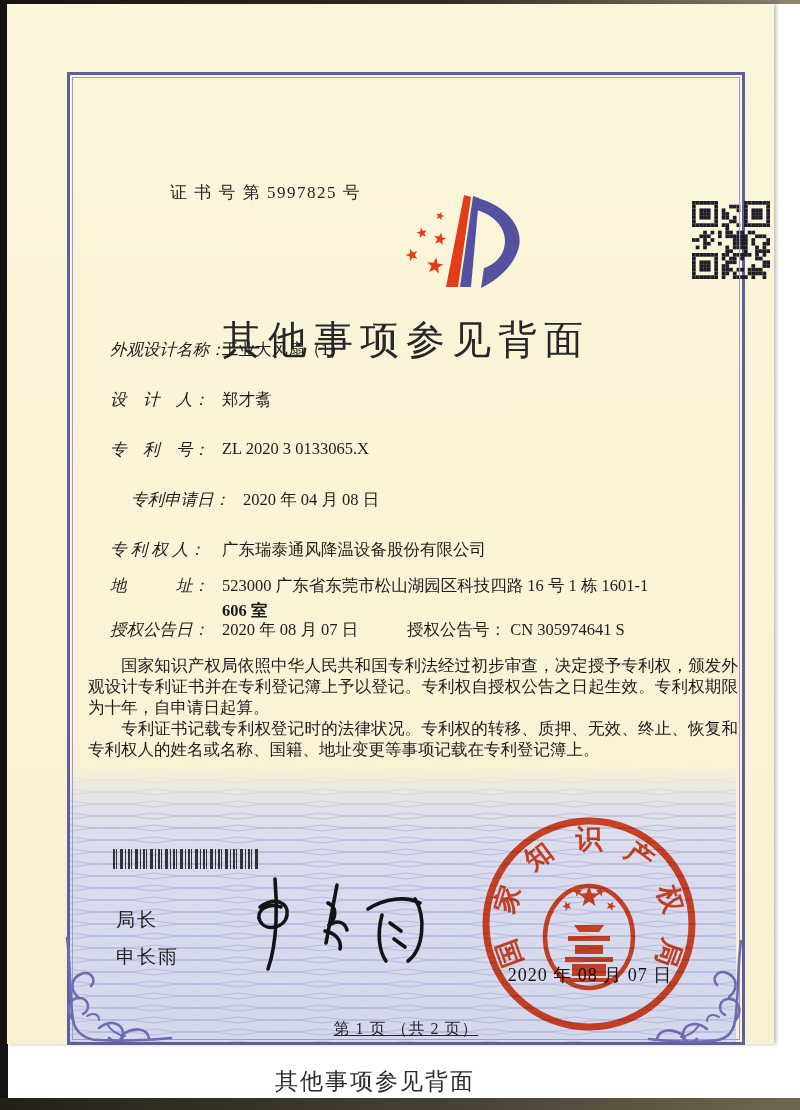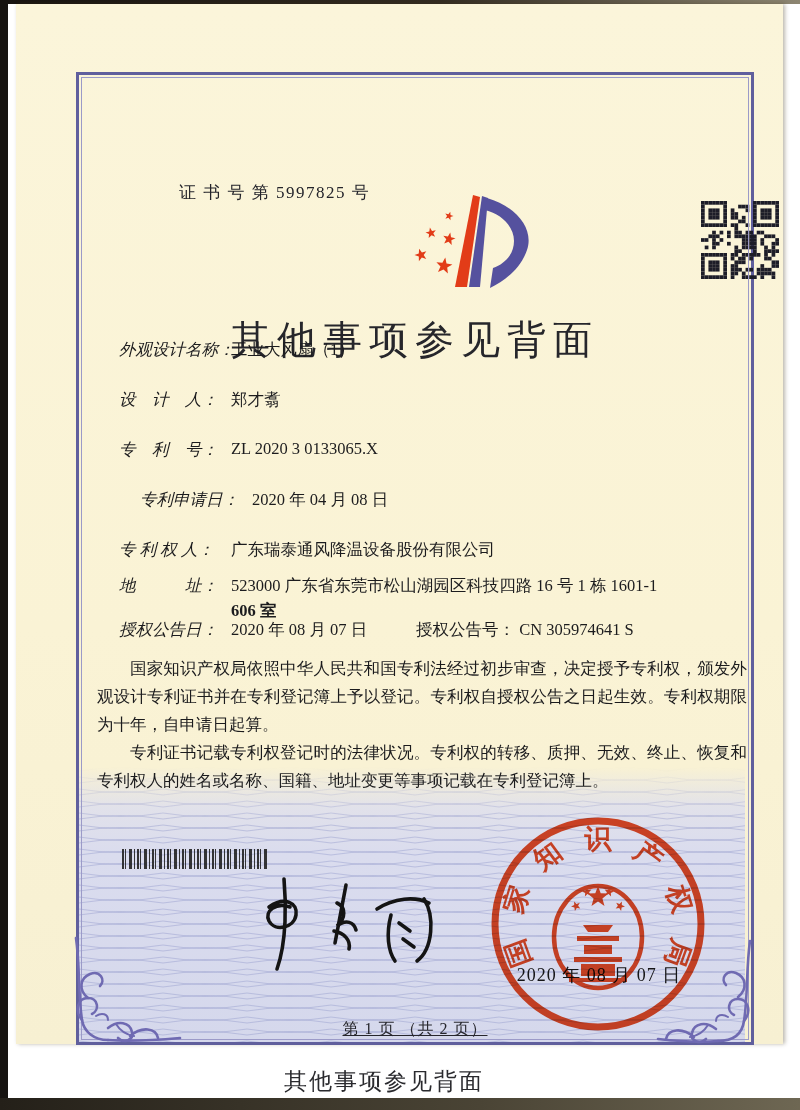"证 书 号 第 5997825" #page { left: 16px -> 7px }
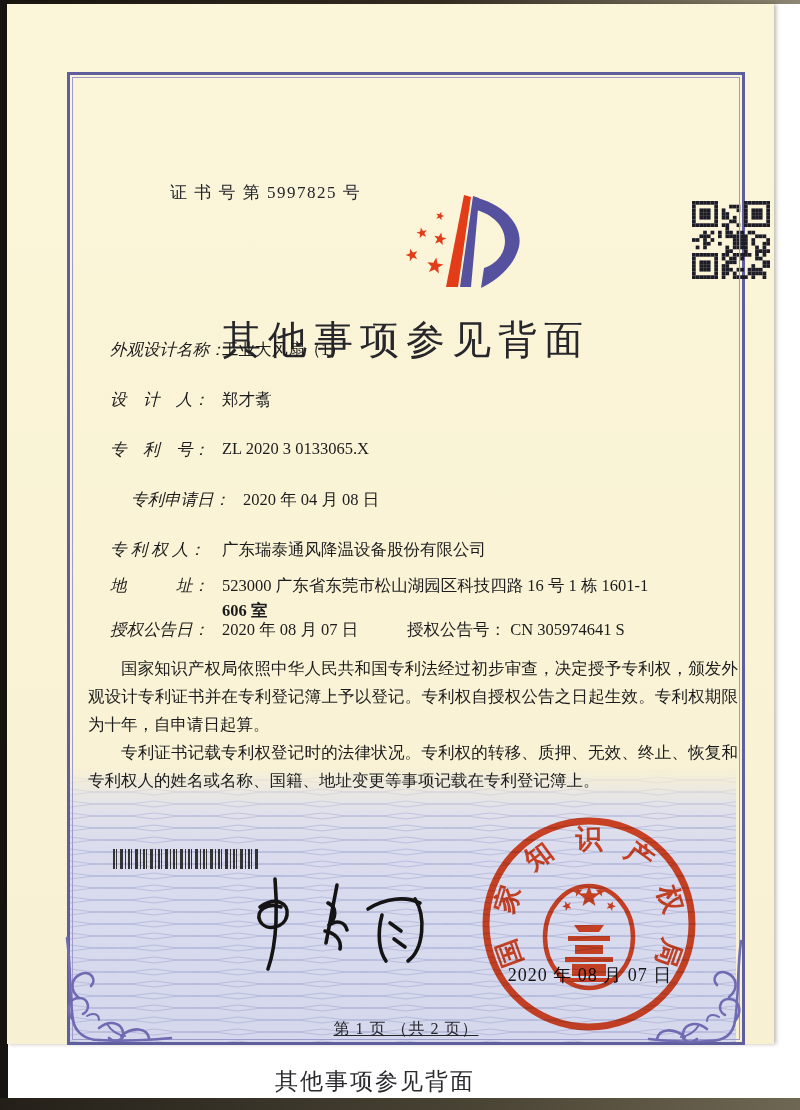"国家知识产权局依照中华人民共和国专利法经过初步审查，决定授予专利权，颁发外观设计" #body-text { line-height: 28px -> 21px }
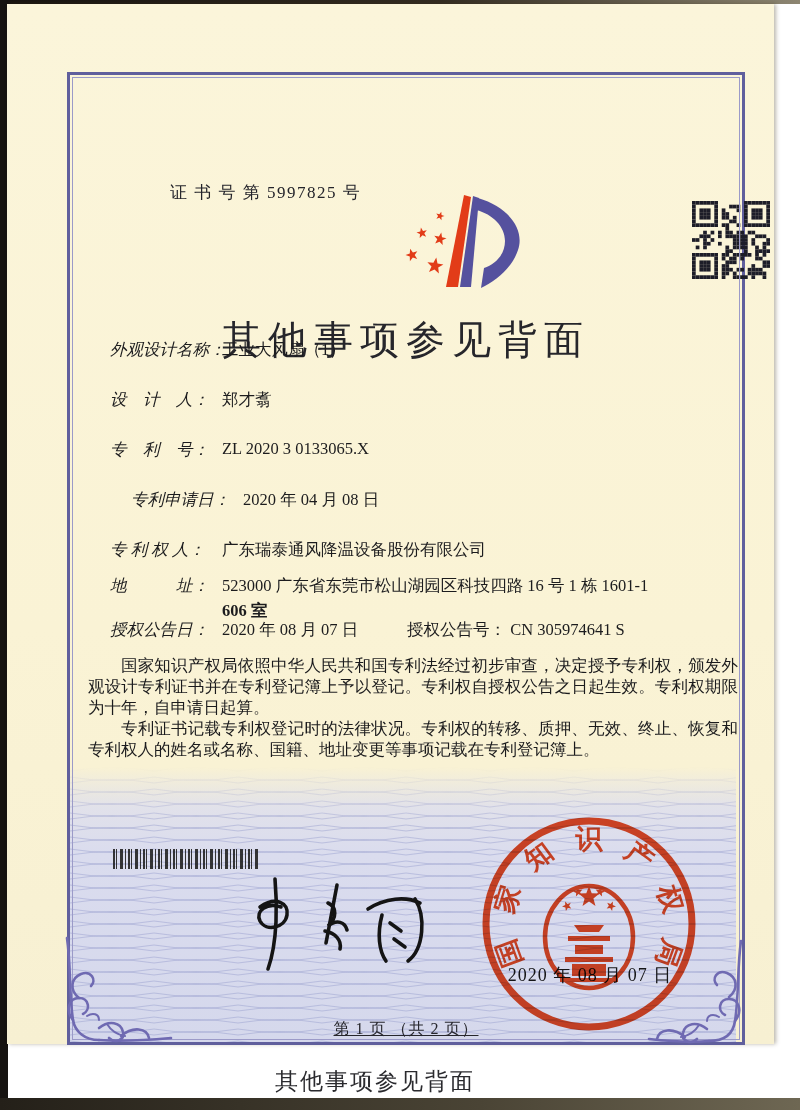"局长" div { html: none -> <div> <div>局长</div> <div>申长雨</div> </div> }
